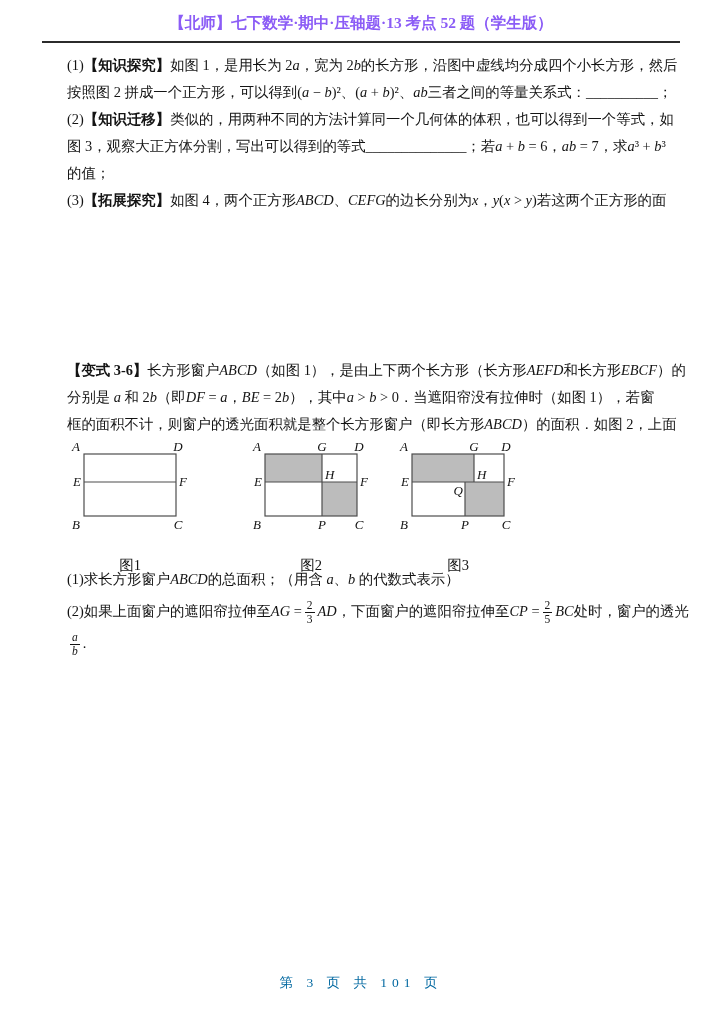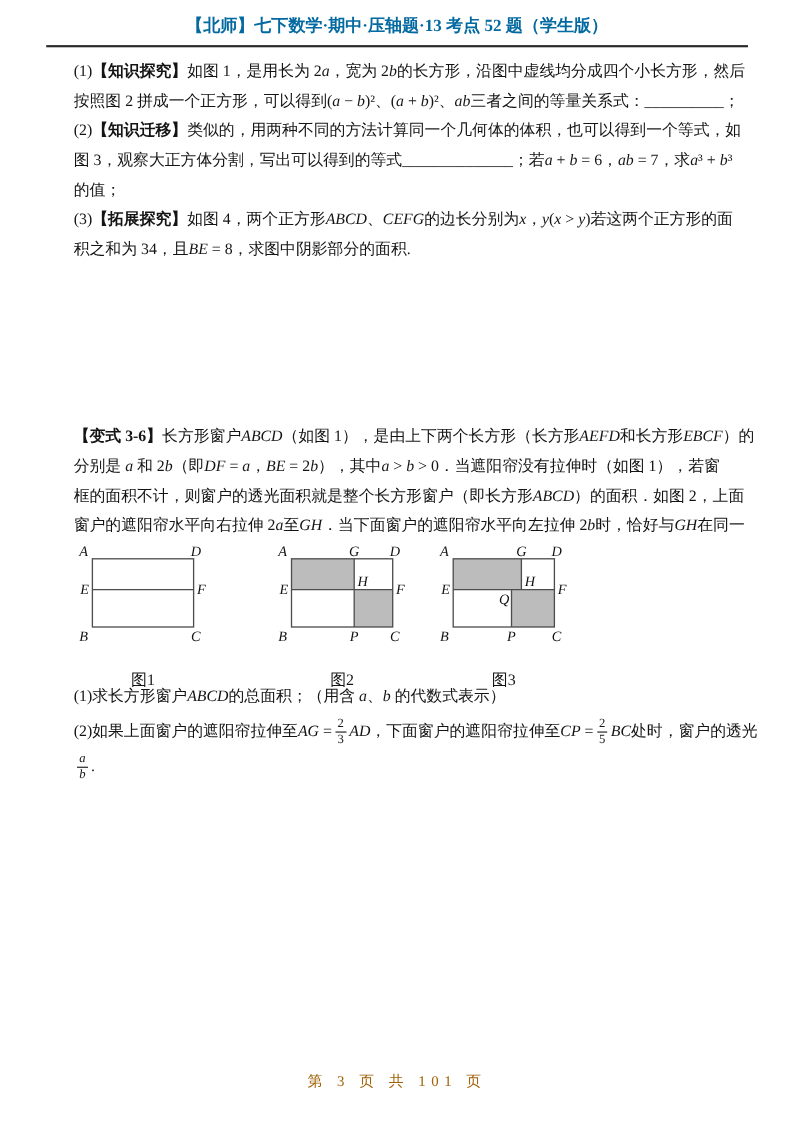"【北师】七下数学·期中·压轴题·13 考点 52 题（学生版）" .header { color: #0369a1 -> #8b5cf6 }
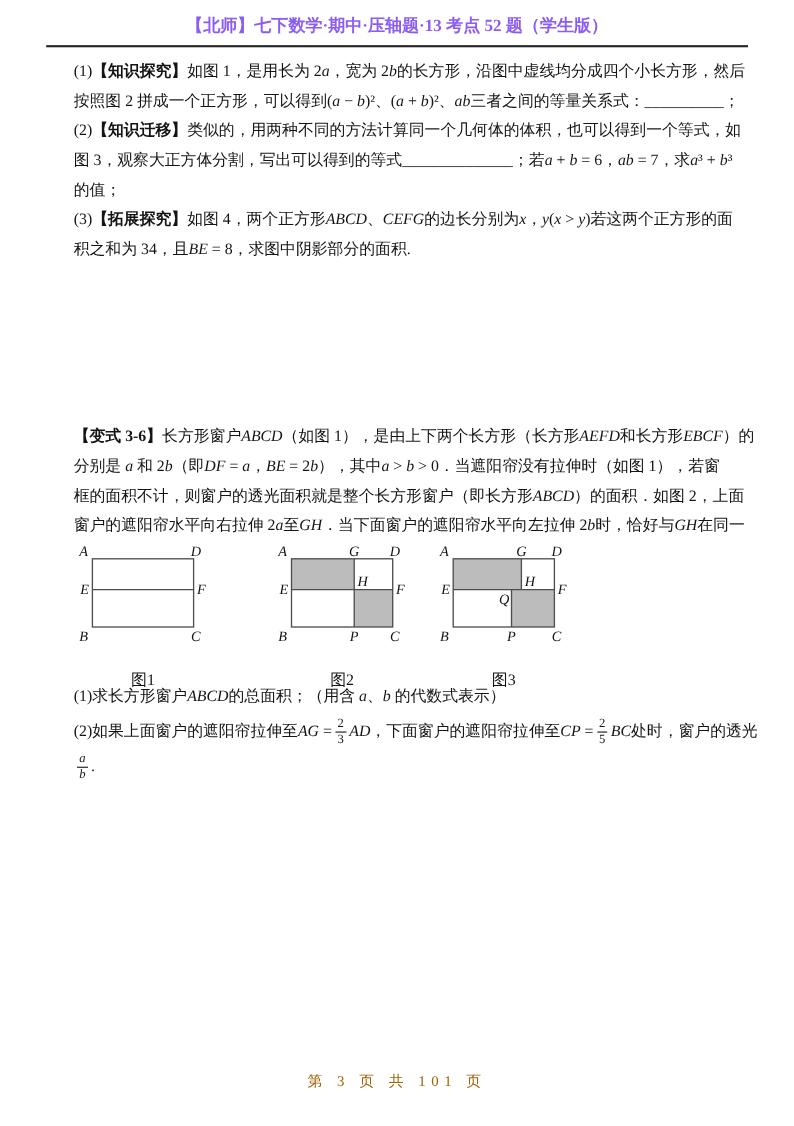"积之和为 34，且BE = 8，求图中阴影部分的面积." p.line { html: <p>积之和为 34，且<i>BE</i> = 8，求图中阴影部分的面积.</p> -> none }
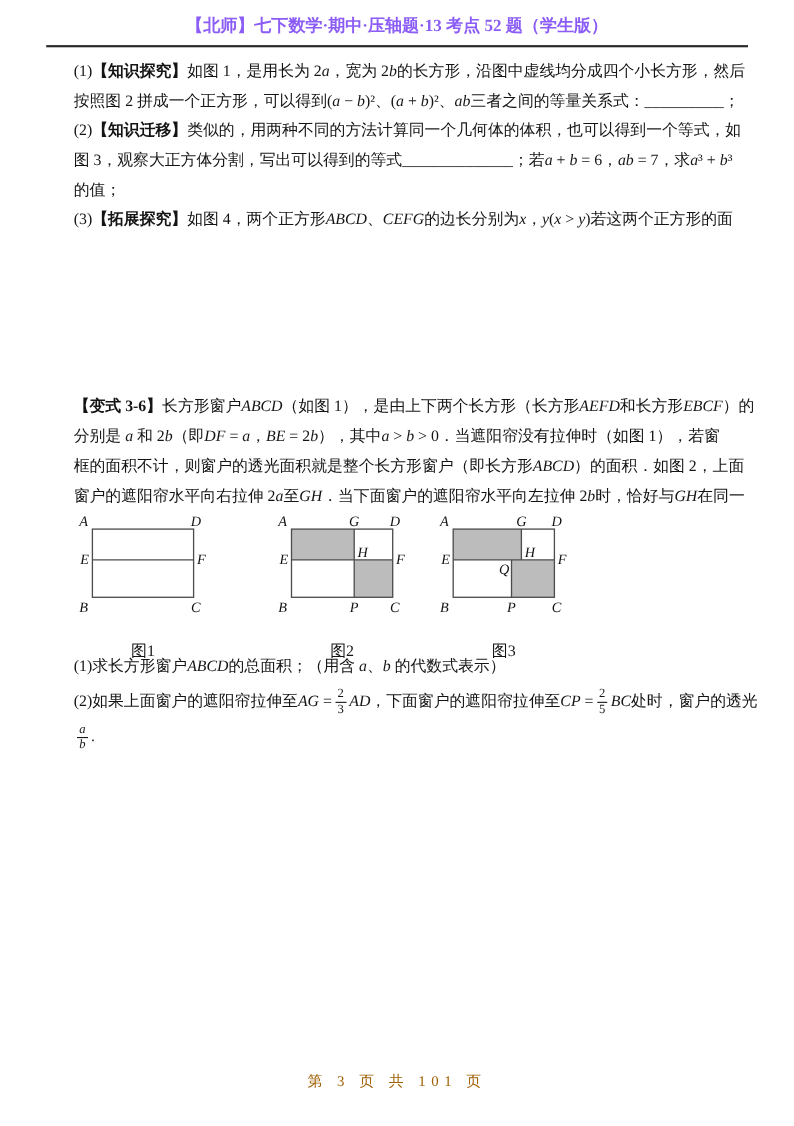"窗户的遮阳帘水平向右拉伸 2a至GH．当下面窗户的遮阳帘水平向左拉伸" p.line { html: <p>窗户的遮阳帘水平向右拉伸 2<i>a</i>至<i>GH</i>．当下面窗户的遮阳帘水平向左拉伸 2<i>b</i>时，恰好与<i>GH</i>在同一</p> -> none }
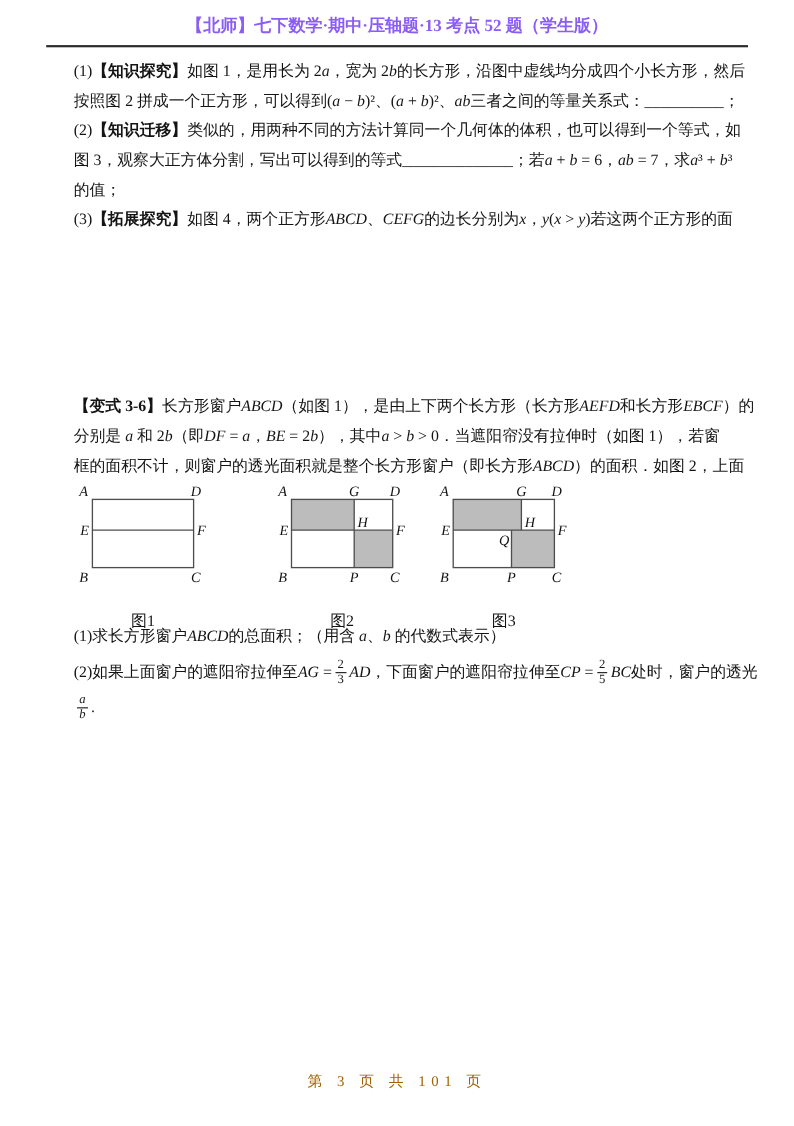"第 3 页 共 101" .footer { color: #a16207 -> #0369a1 }
